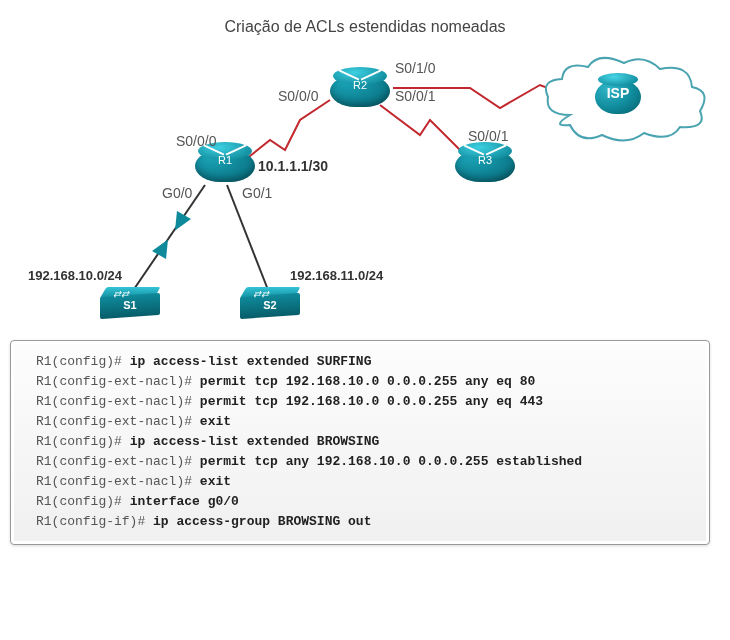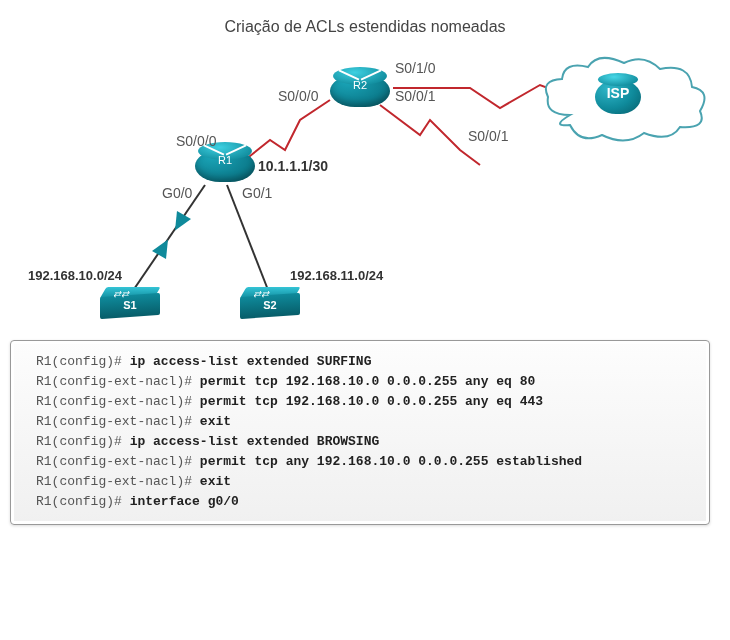"R3" div.router { html: none -> <div> <div></div> <div></div> <div></div> <div>R3</div> </div> }
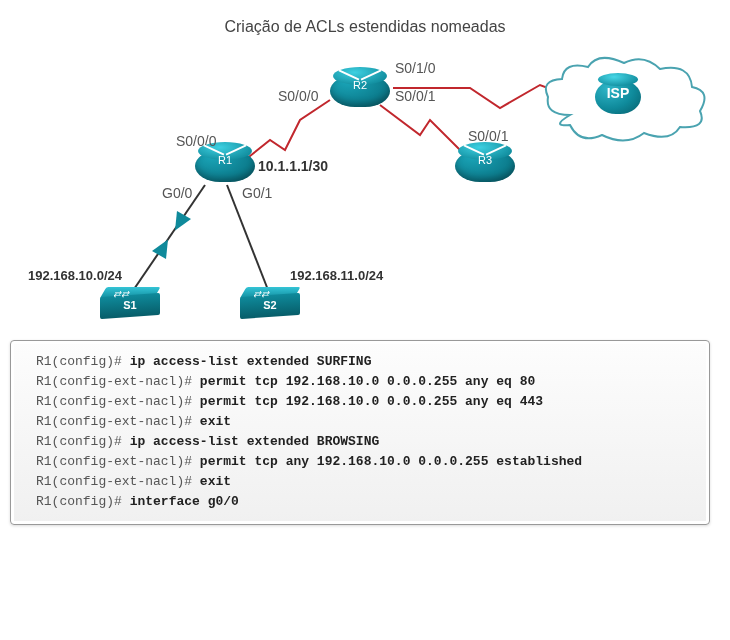"R1(config-if)# ip access-group BROWSING" div.line { html: none -> <div><span>R1(config-if)# </span><span>ip access-group BROWSING out</span></div> }
